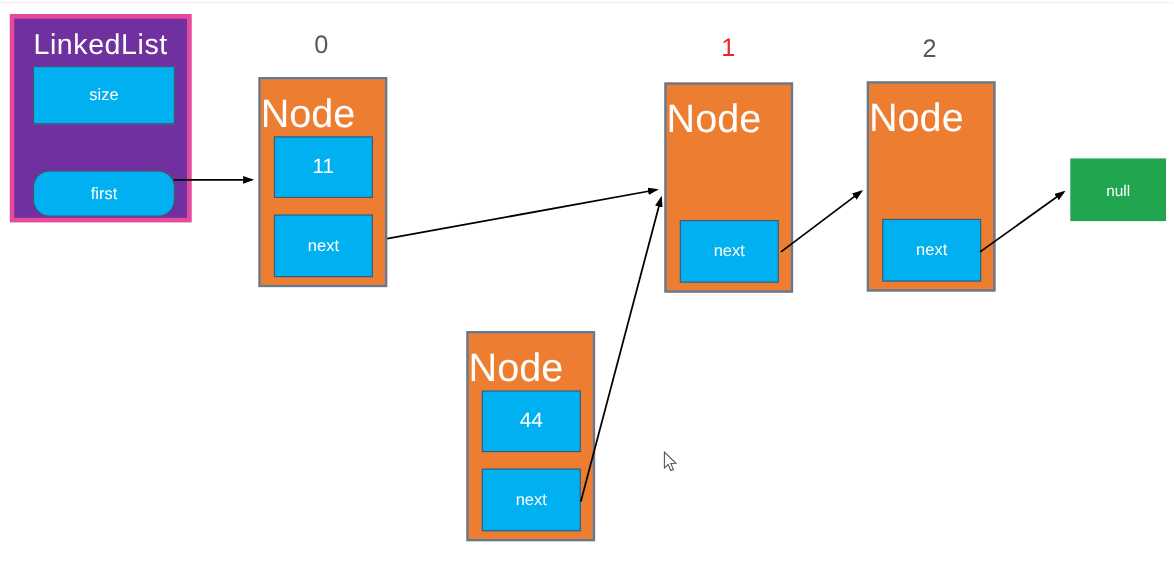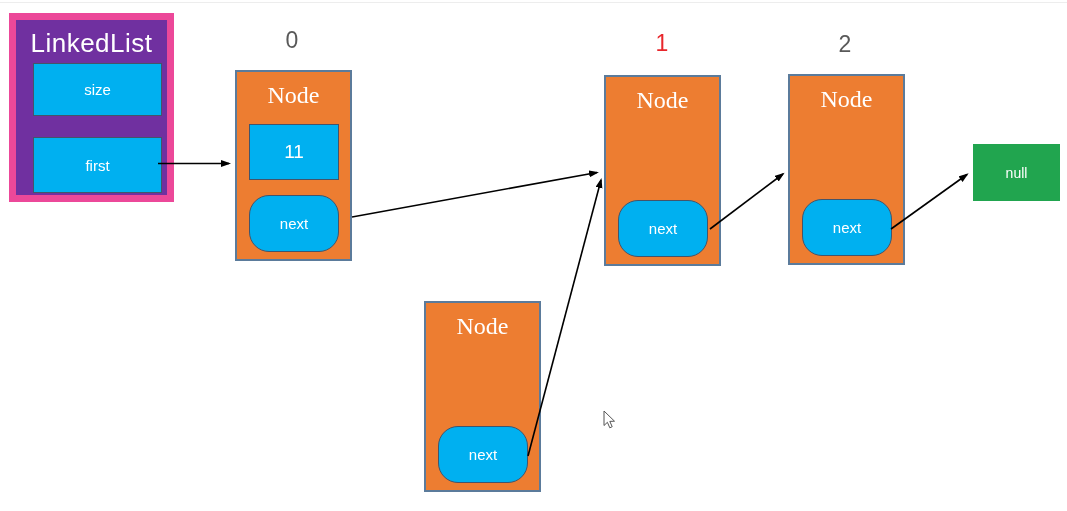"LinkedList" .ll-box { border: 7px solid #ec4899 -> 4px solid #ec4899 }
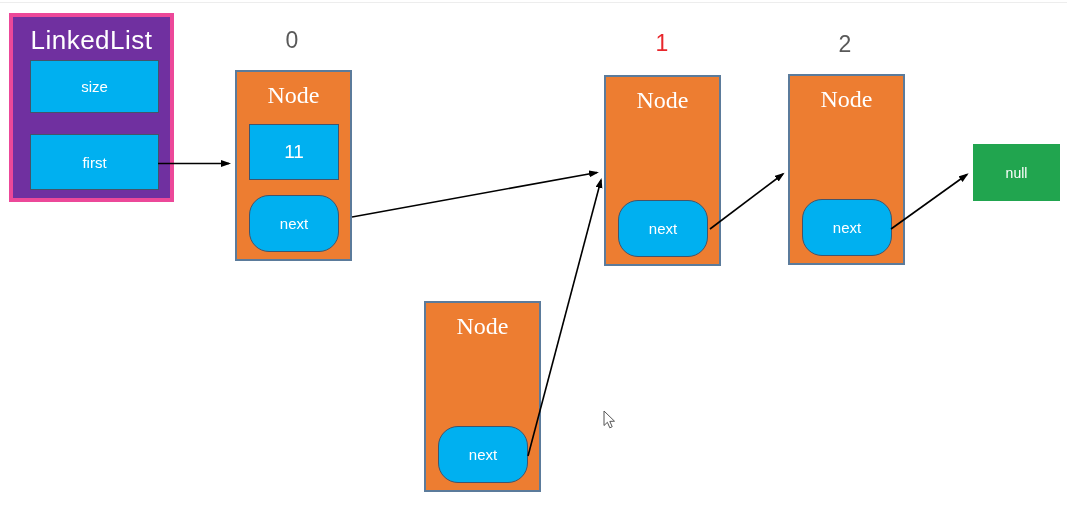"Node" .node-title { font-family: Liberation Serif, serif -> none; font-size: 24px -> 36px; text-align: center -> left }
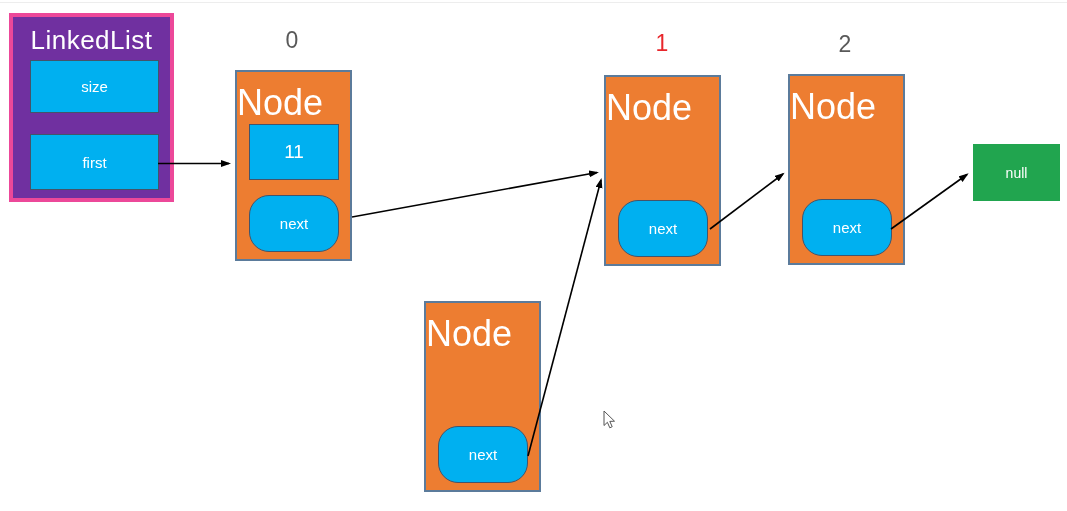"first" .ll-field.first { border-radius: none -> 15px; height: 56px -> 42px; top: 117px -> 138px }
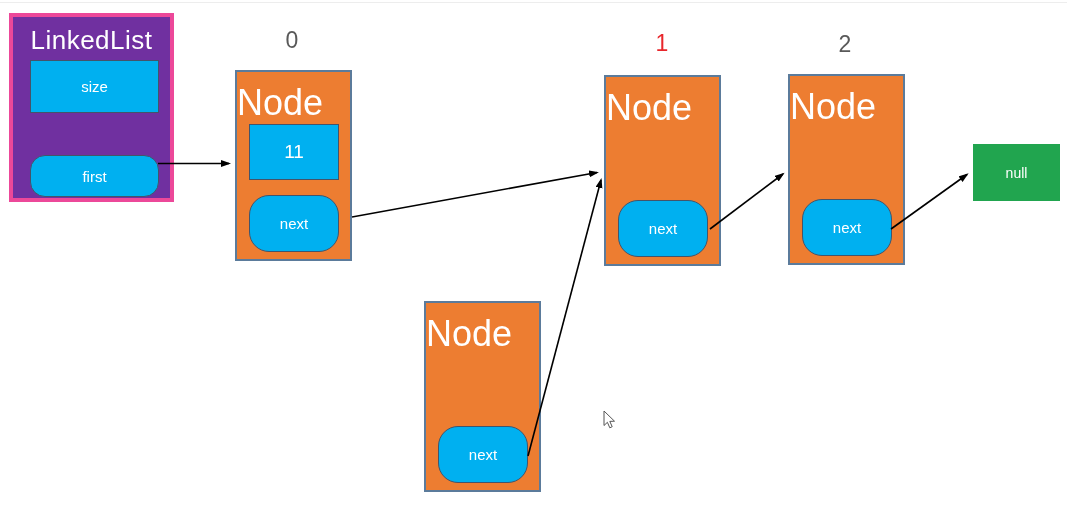"next" .cell.pointer { border-radius: 20px -> none }
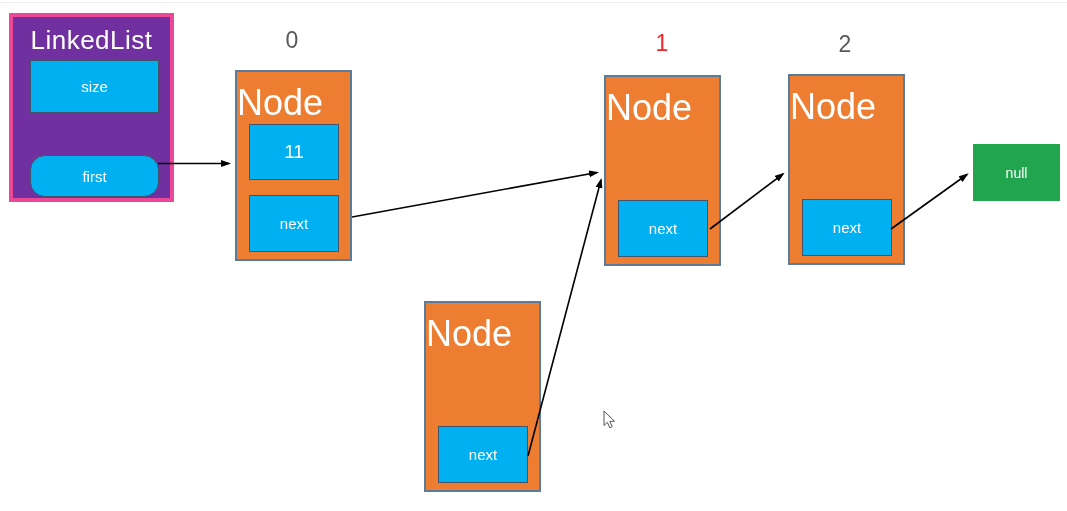"44" div.cell { html: none -> <div>44</div> }
